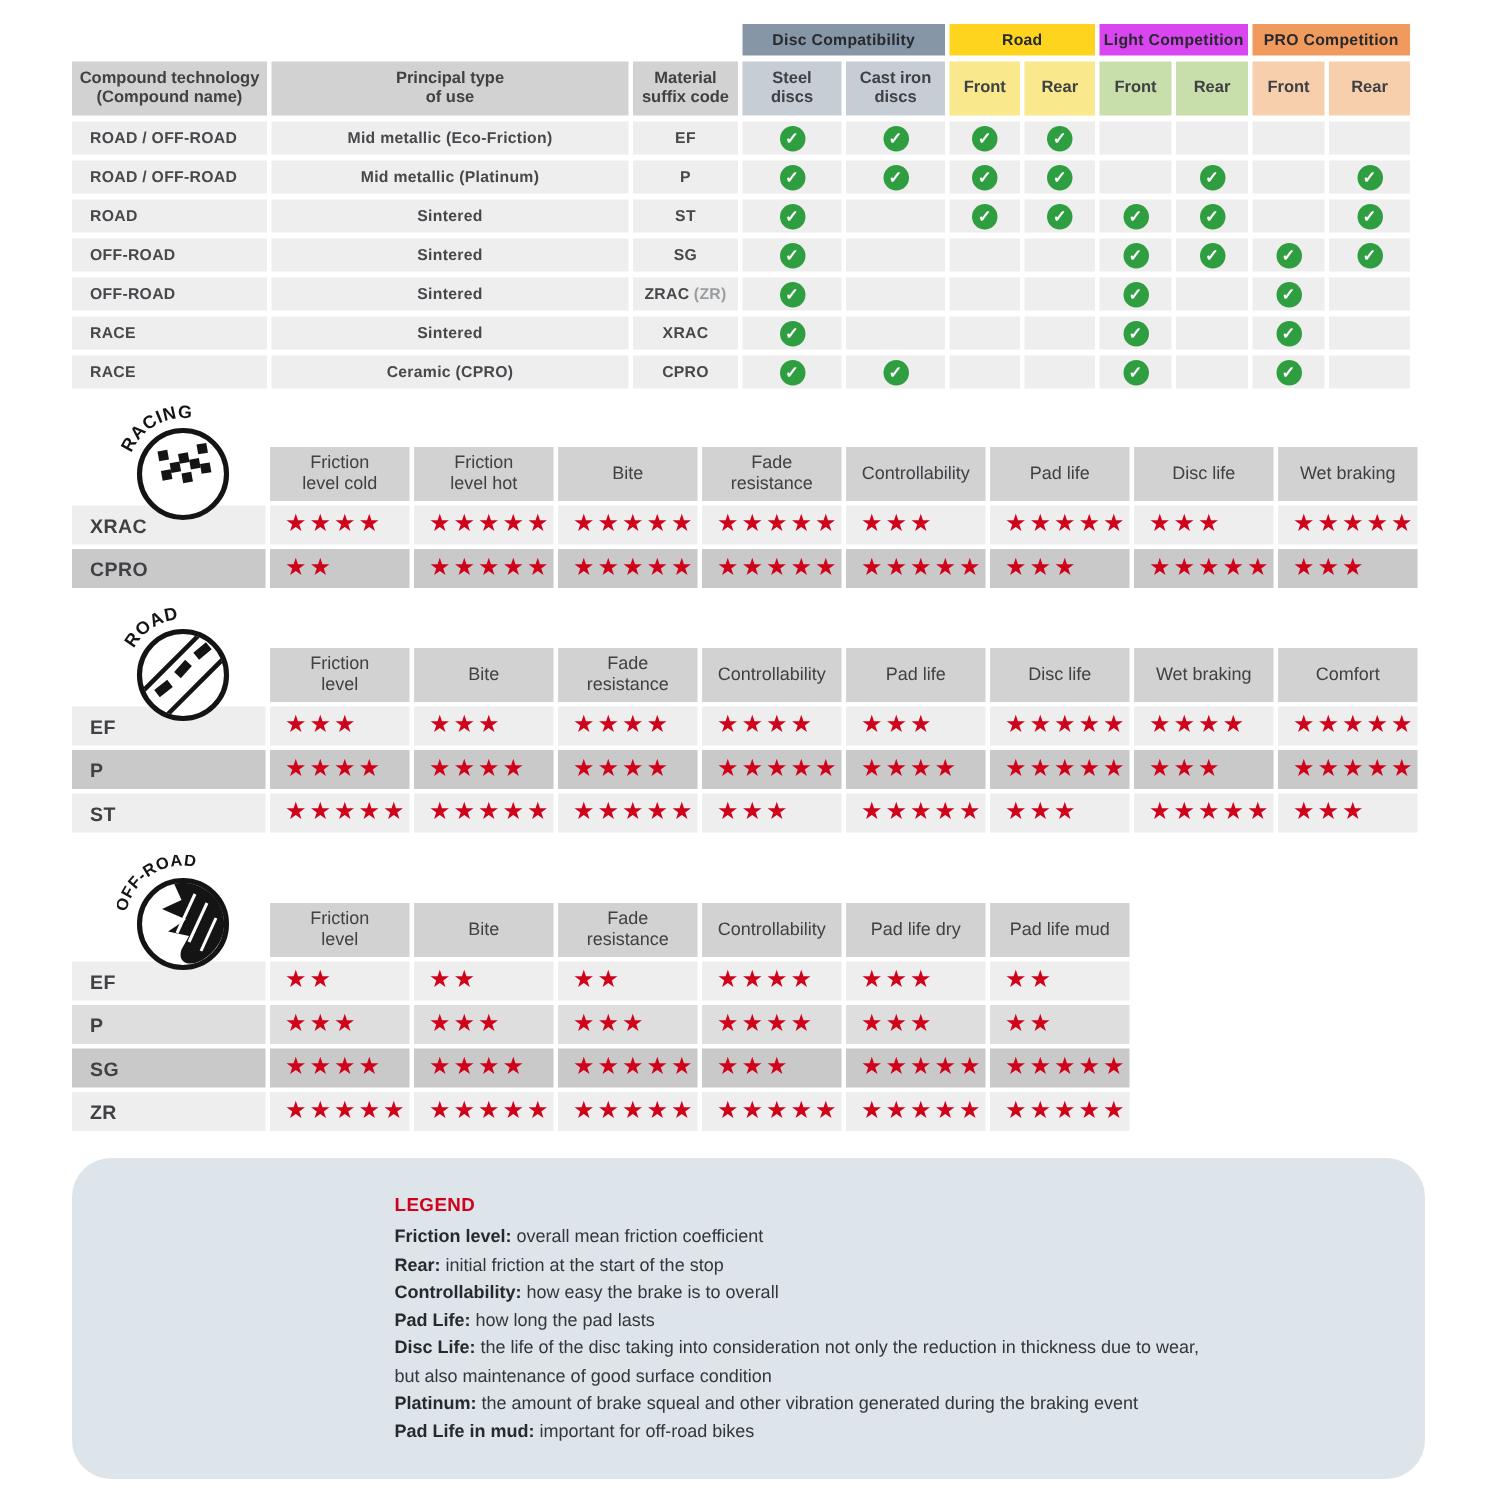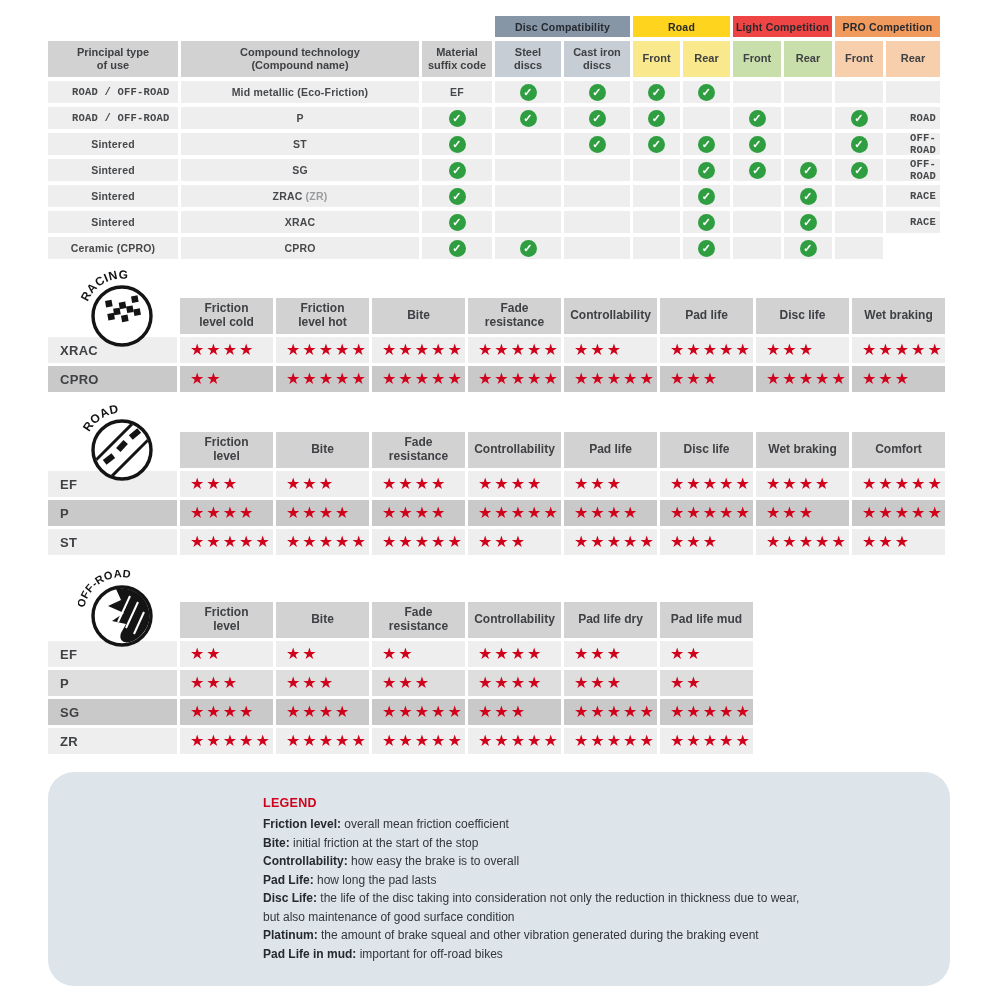"Light Competition" div.gh { background: #ef4444 -> #d946ef }
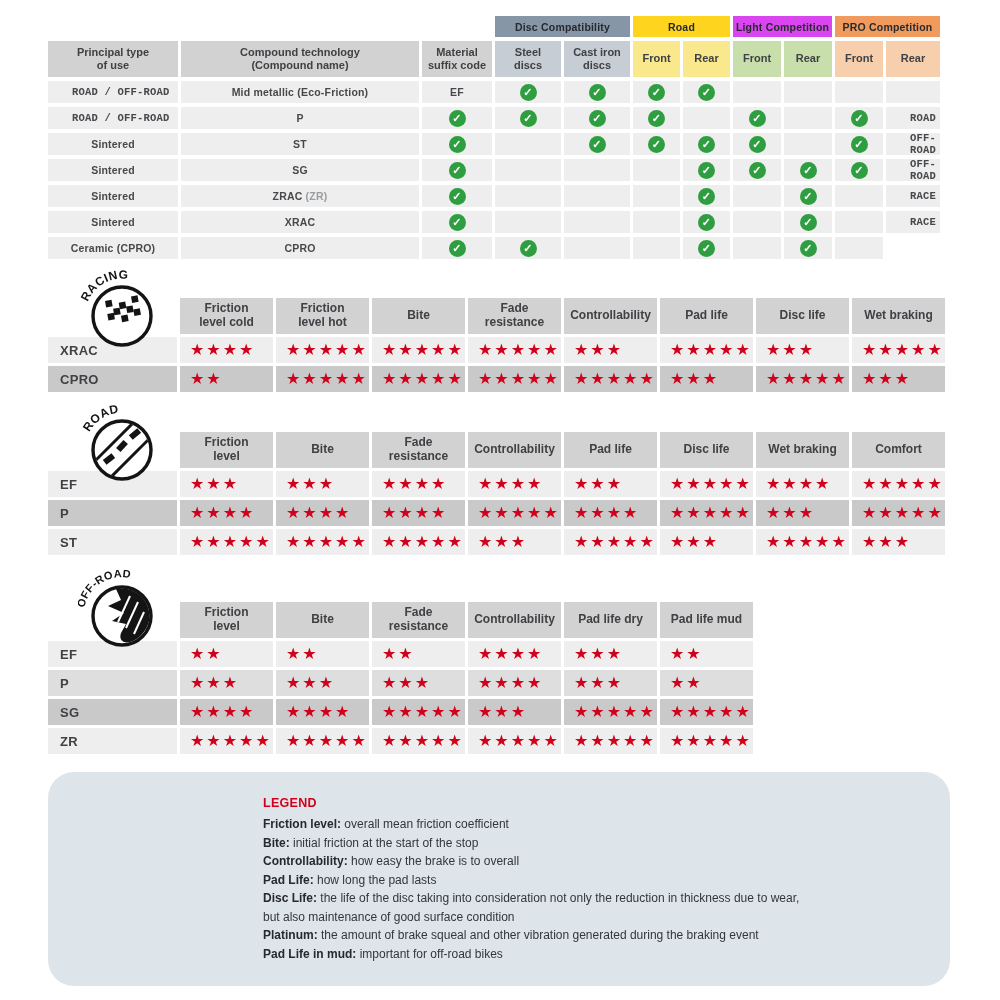"Principal type" div.h { order: before "Compound technology" -> after "Compound technology" }
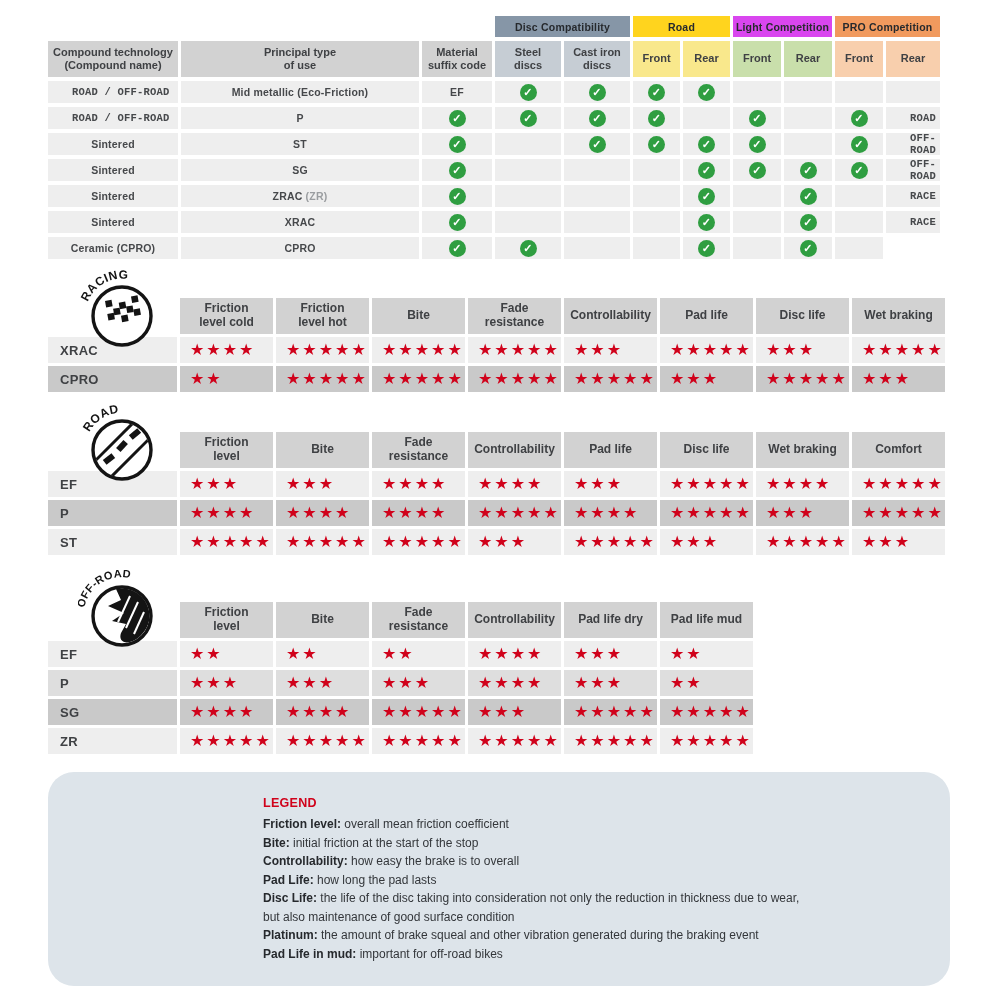"ROAD / OFF-ROAD" .compat-grid .c.left { font-family: Liberation Mono, monospace -> none; padding-left: 24px -> 12px }
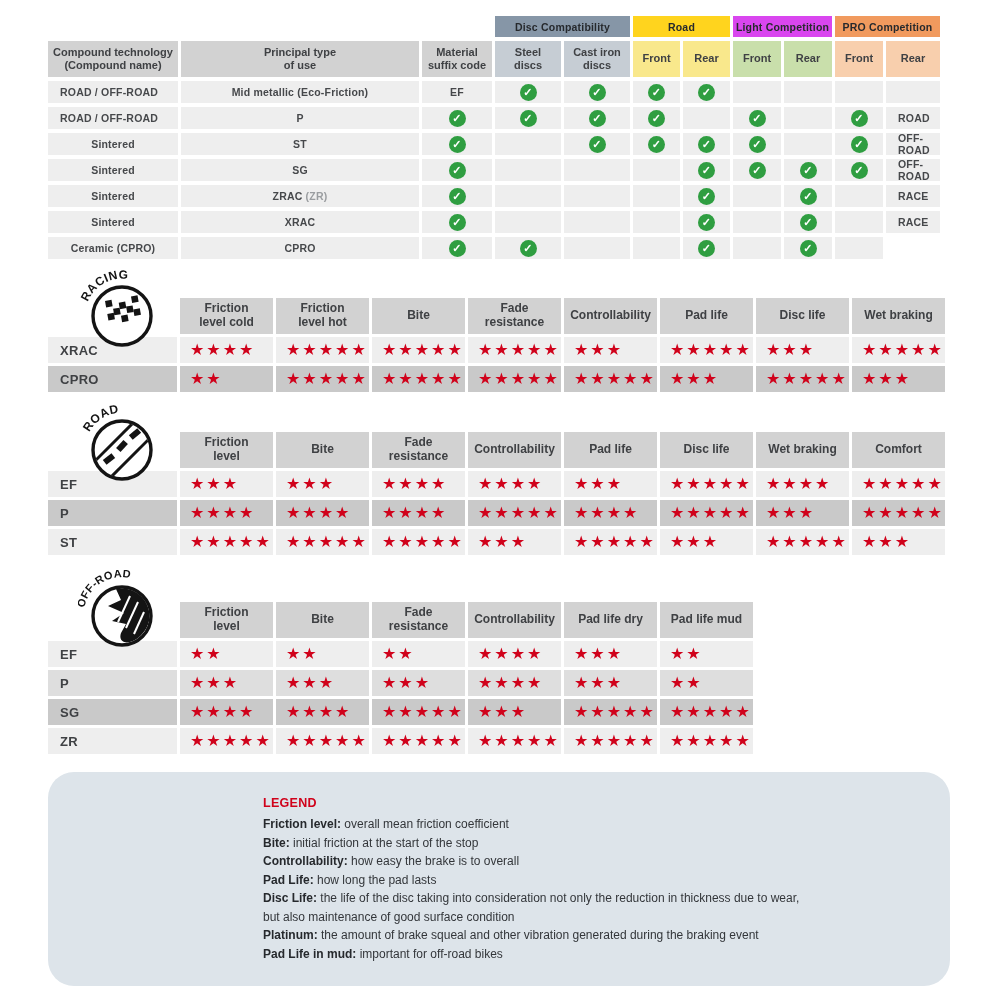"Mid metallic (Platinum)" div.c { html: none -> <div>Mid metallic (Platinum)</div> }
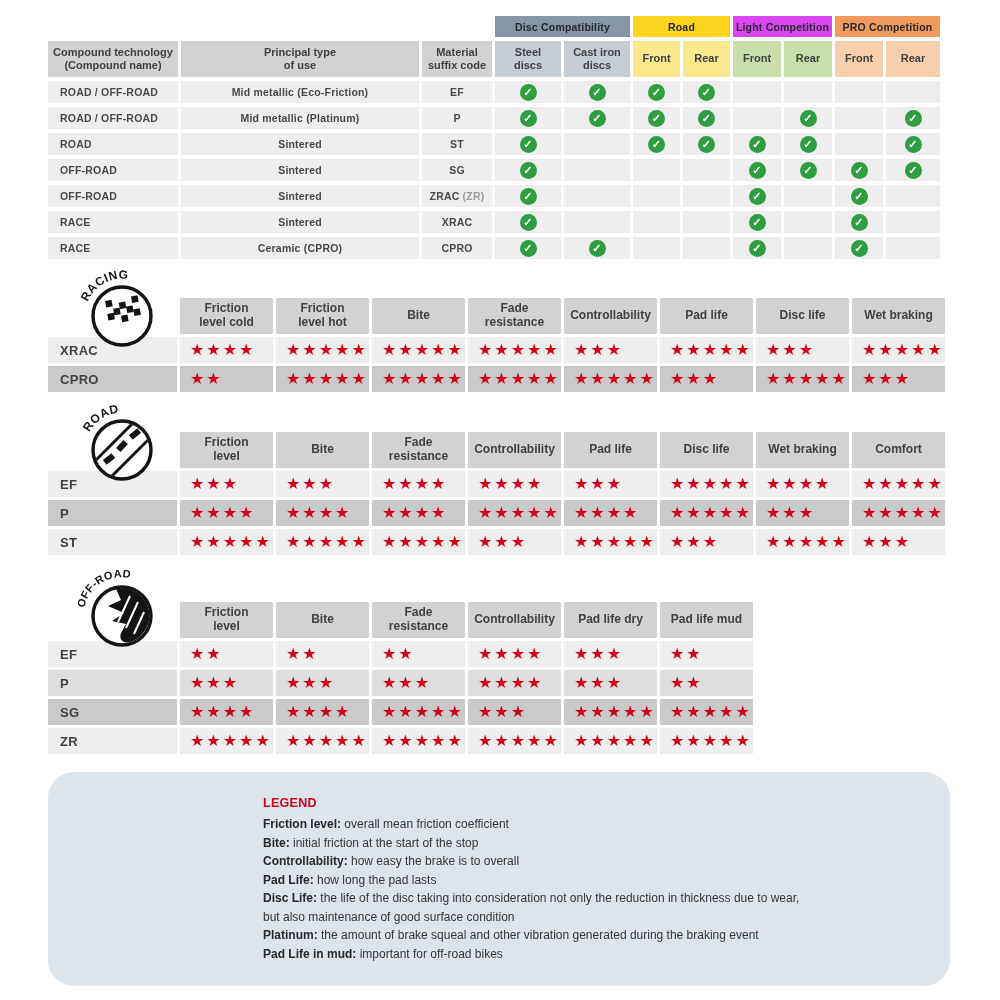"Friction" .rating-grid .rh { font-weight: 700 -> 400 }
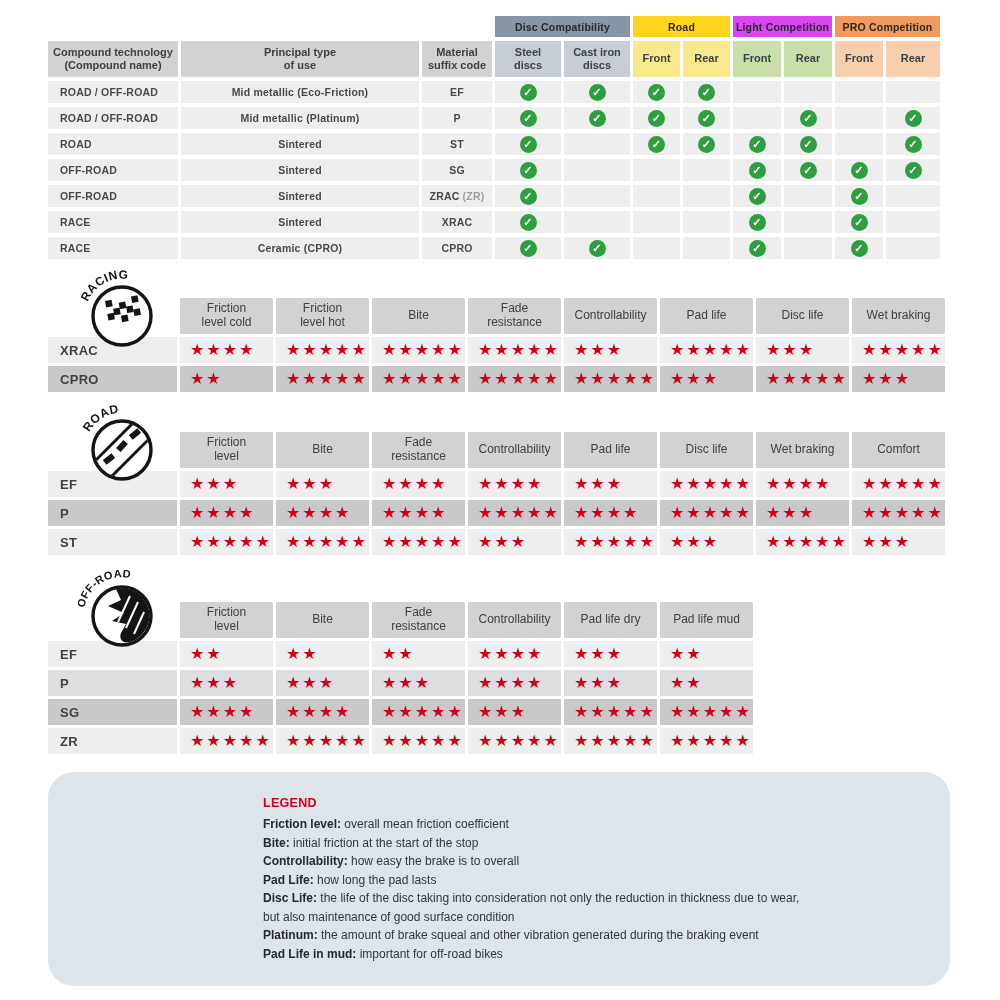"Bite:" b { text: Bite -> Rear }
